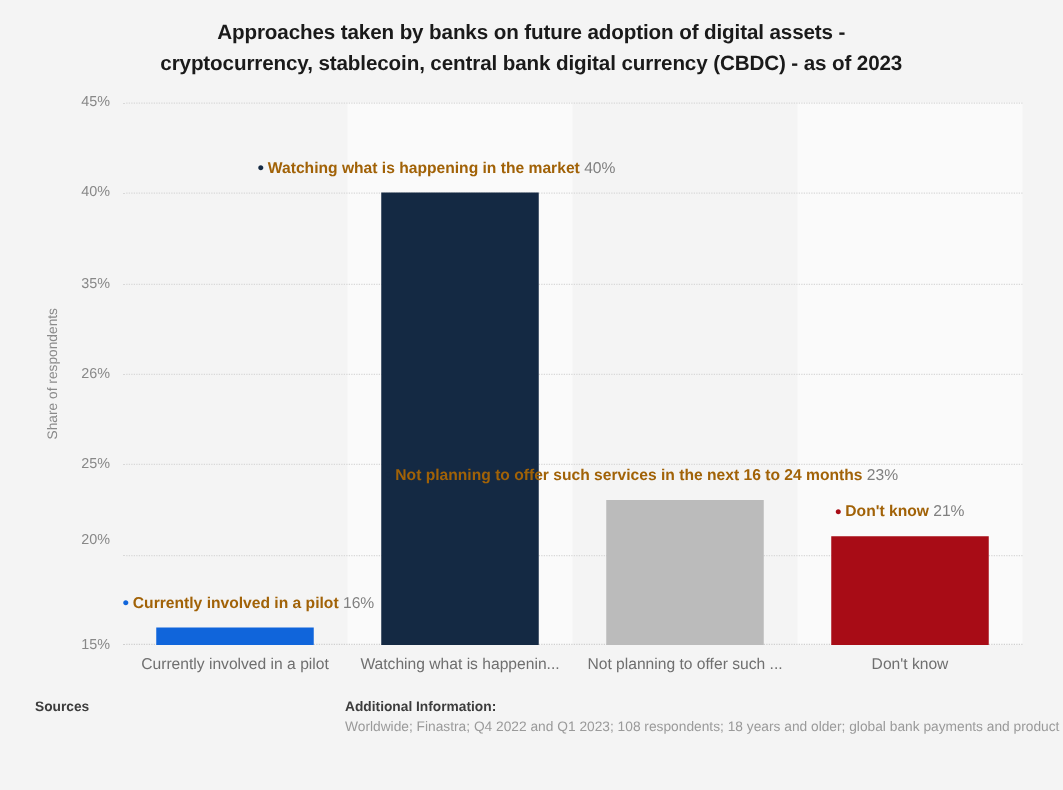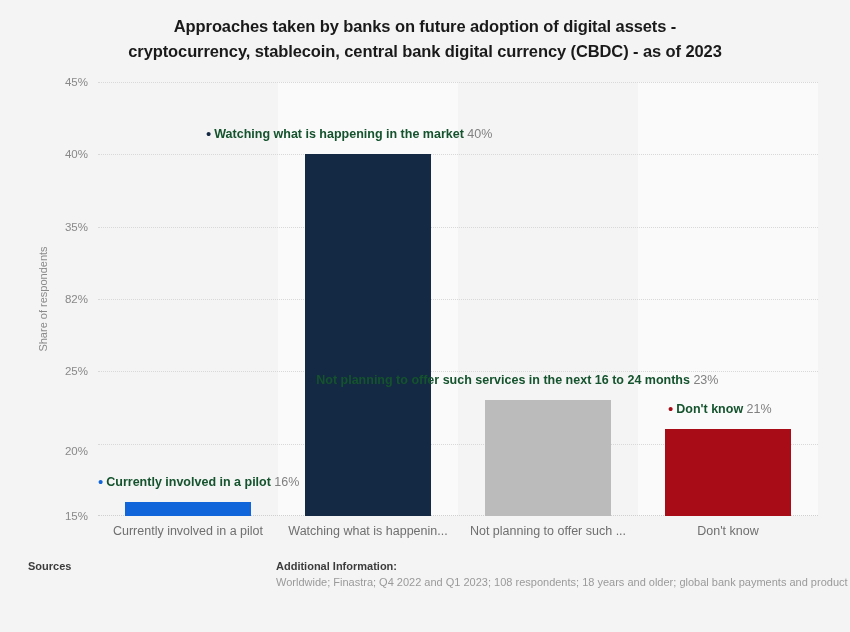"Watching what is happening in" .dlabel .cat { color: #14532d -> #a16207 }
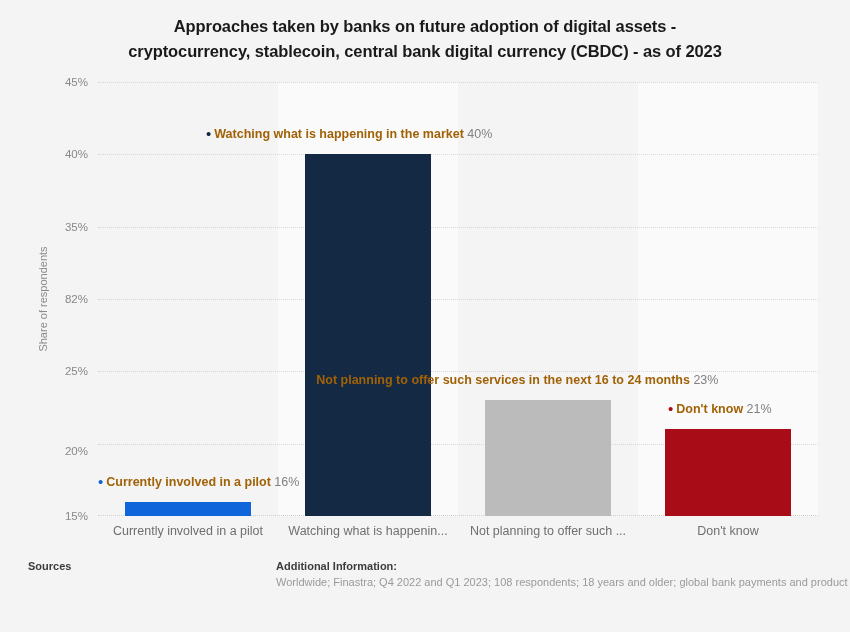"82%" div.ytick { text: 82% -> 26% }
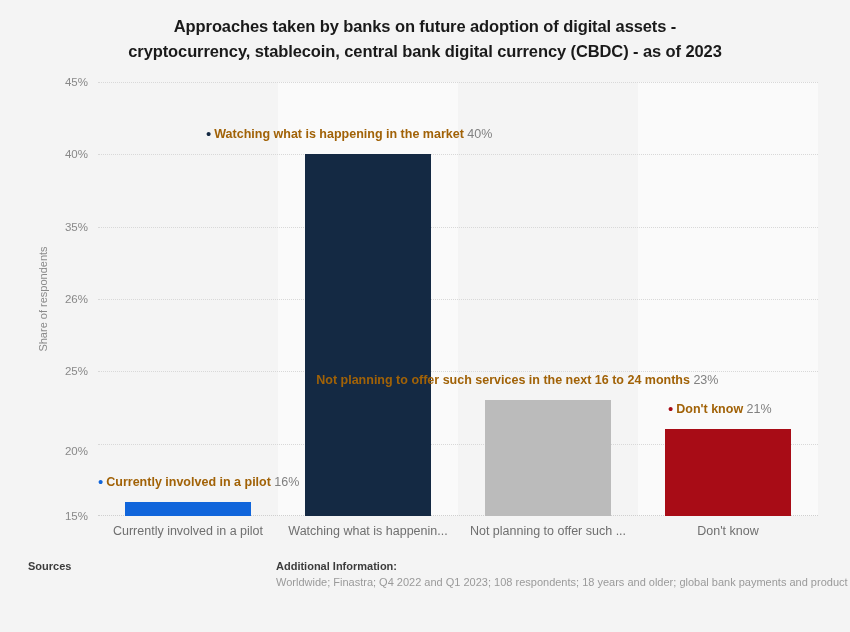"20%" div.ytick { top: 369px -> 350px }
